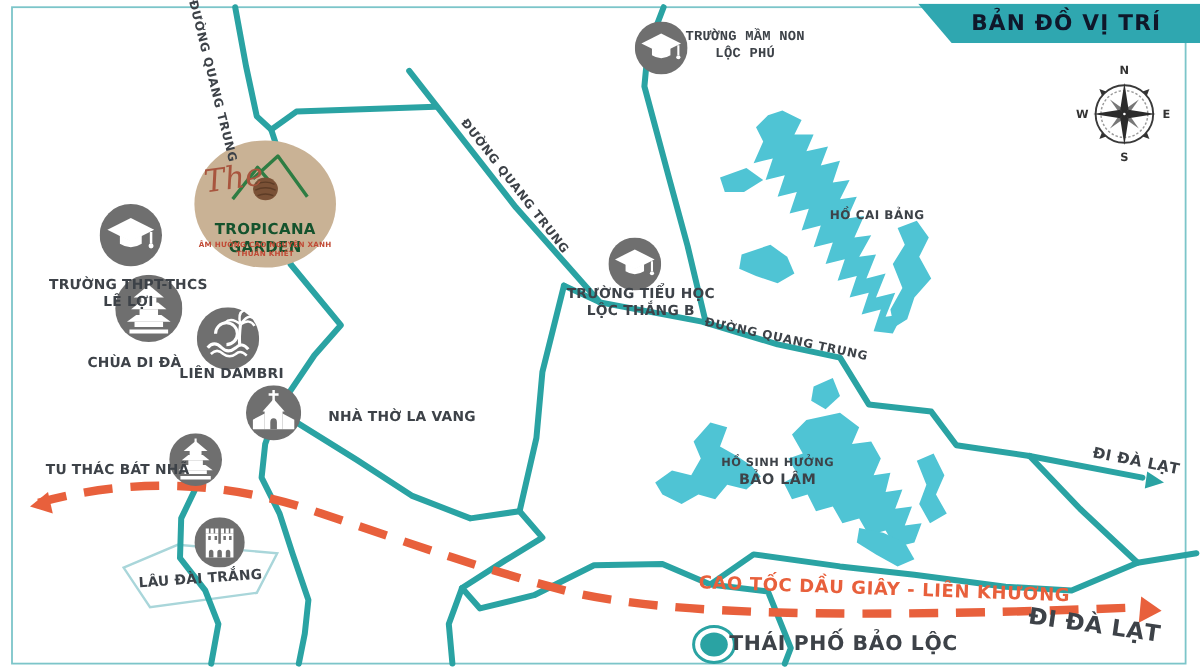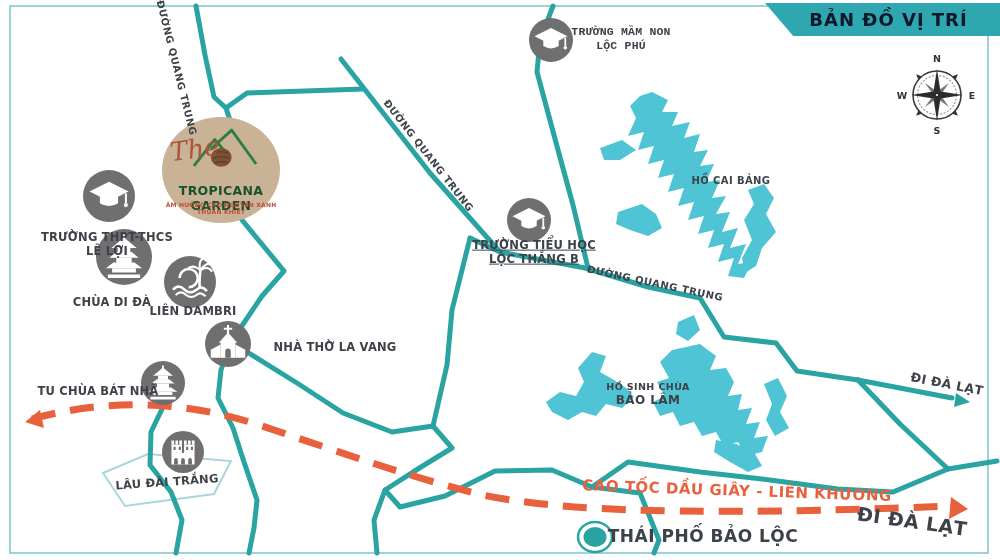"TRƯỜNG TIỂU HỌC" div.map-label { text-decoration: underline -> none }
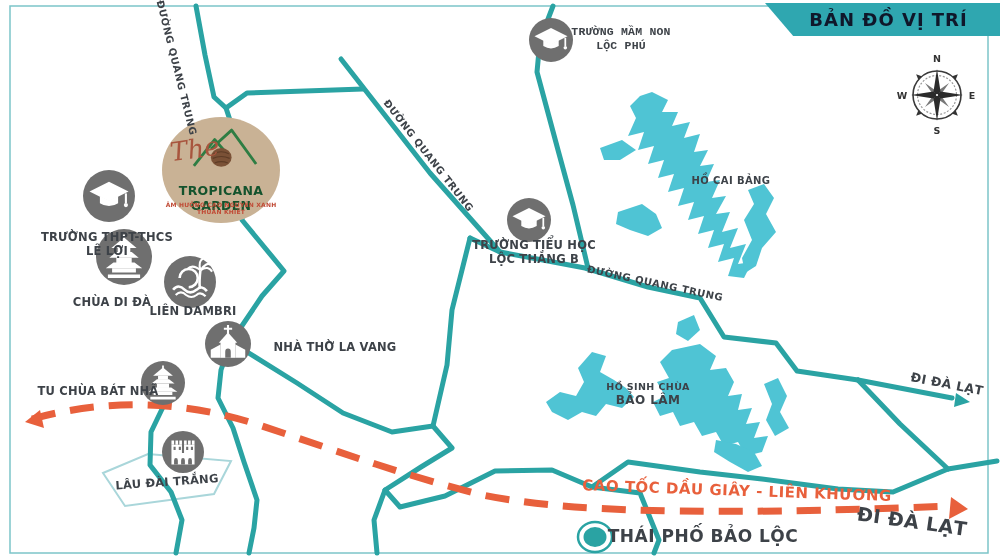"TU CHÙA BÁT NHÃ" div.map-label { text: CHÙA -> THÁC }
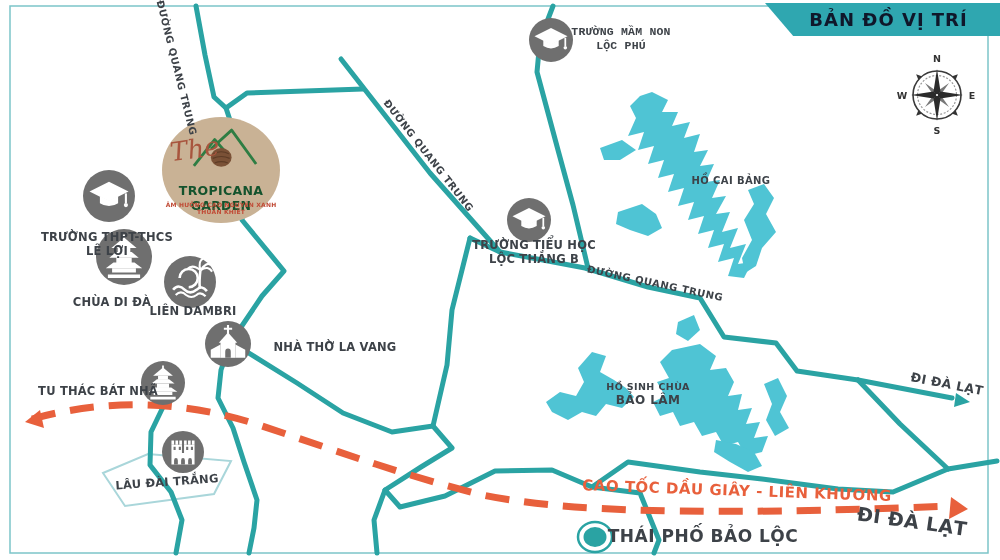"HỒ SINH CHÙA" span { text: CHÙA -> HƯỞNG }
